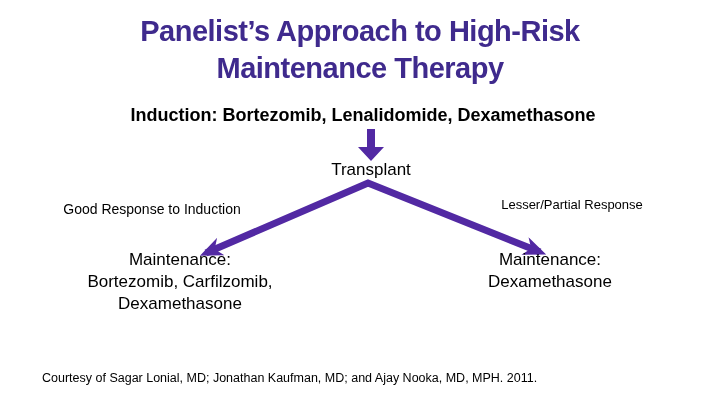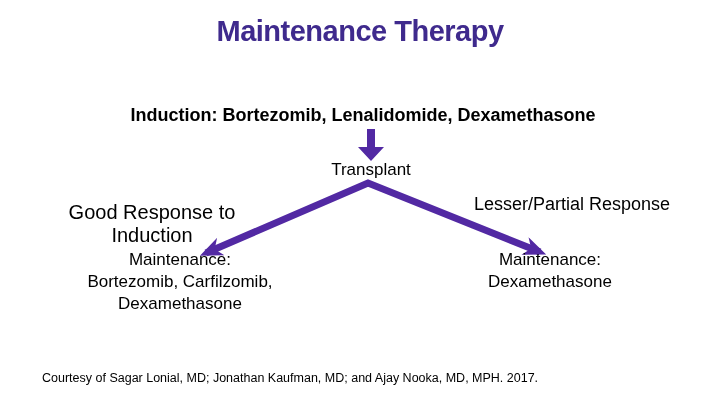"Panelist’s Approach to High-Risk" div { html: none -> <div>Panelist’s Approach to High-Risk</div> }
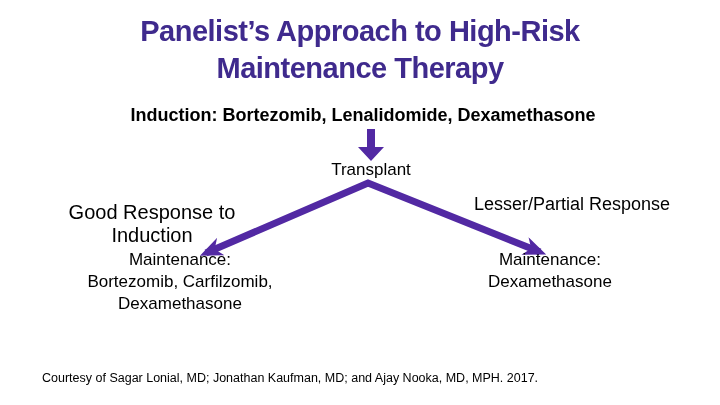"Good Response to Induction" .branch-left { font-size: 20px -> 14px }
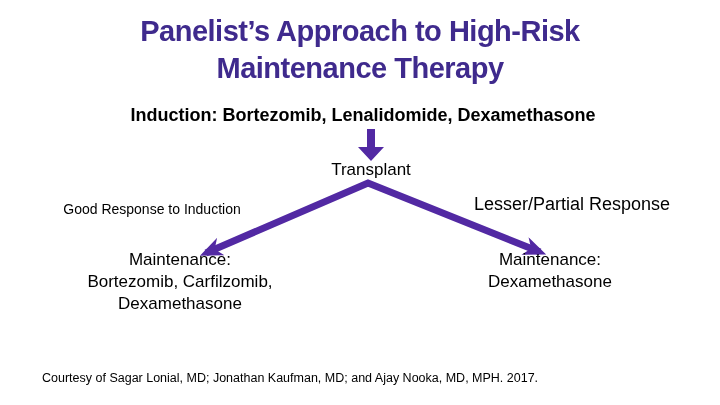"Lesser/Partial Response" .branch-right { font-size: 18px -> 13px }
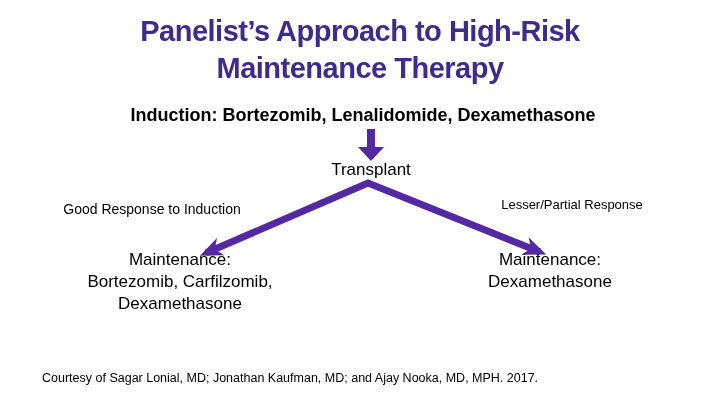"Courtesy of Sagar Lonial, MD;" div.credit { text: 2017 -> 2011 }
